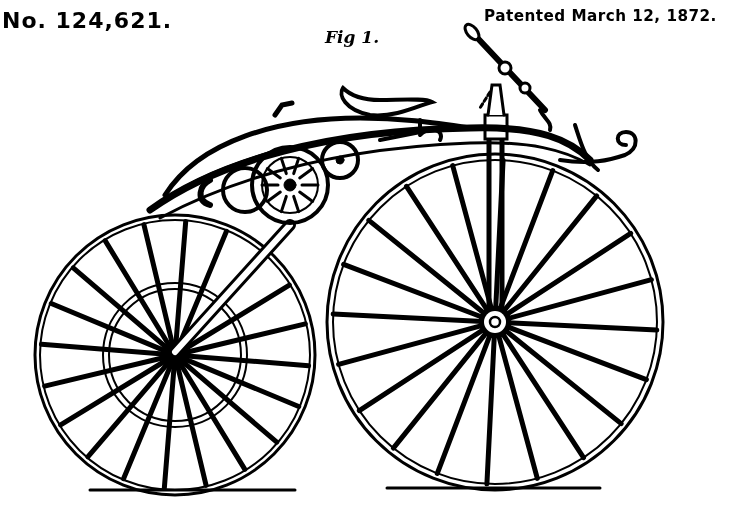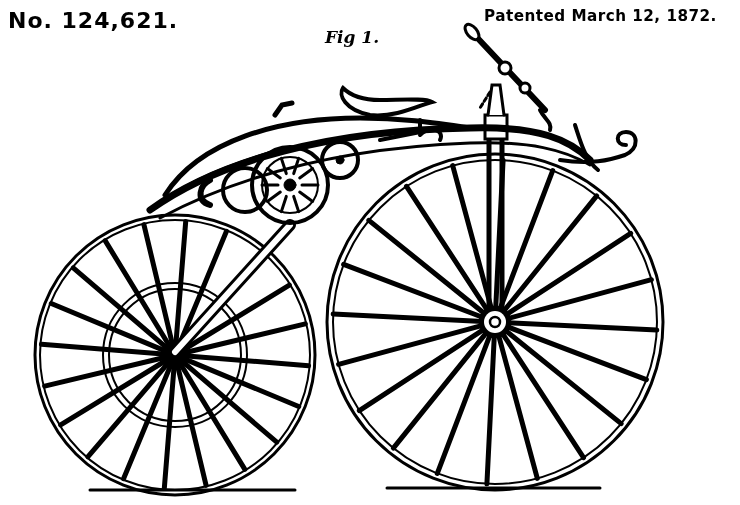"No. 124,621." #patent-number { left: 8px -> 2px }
